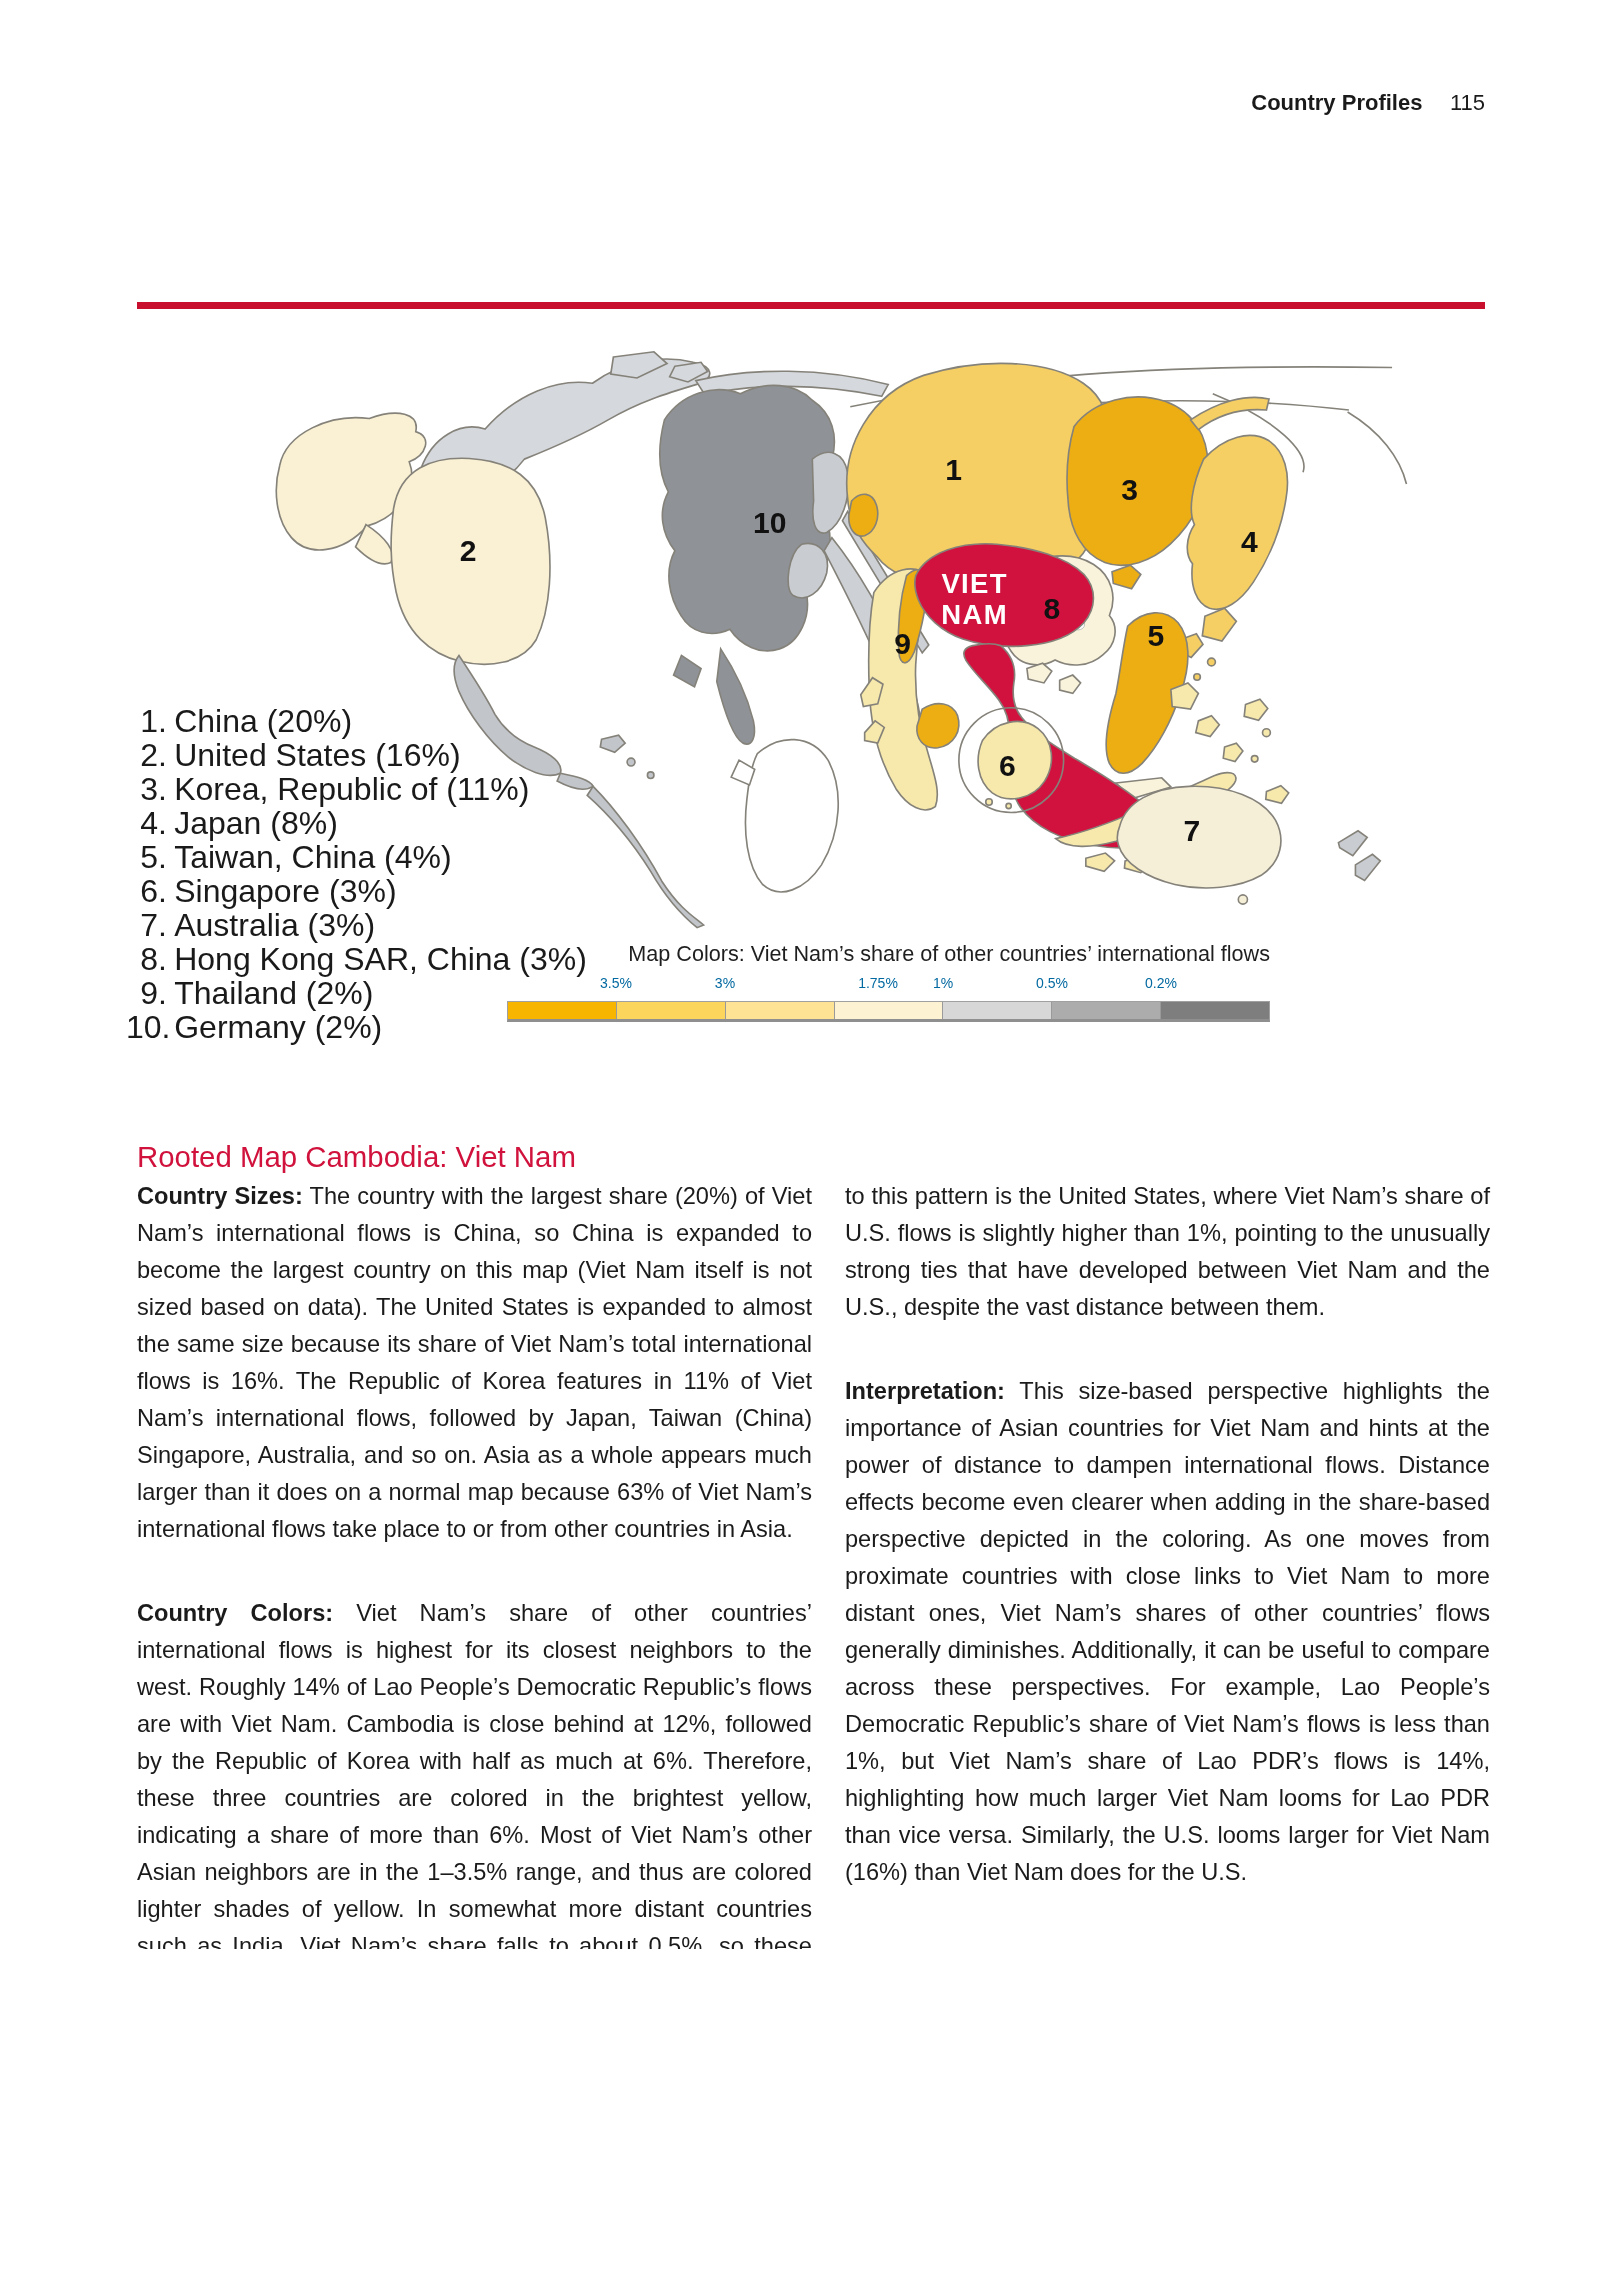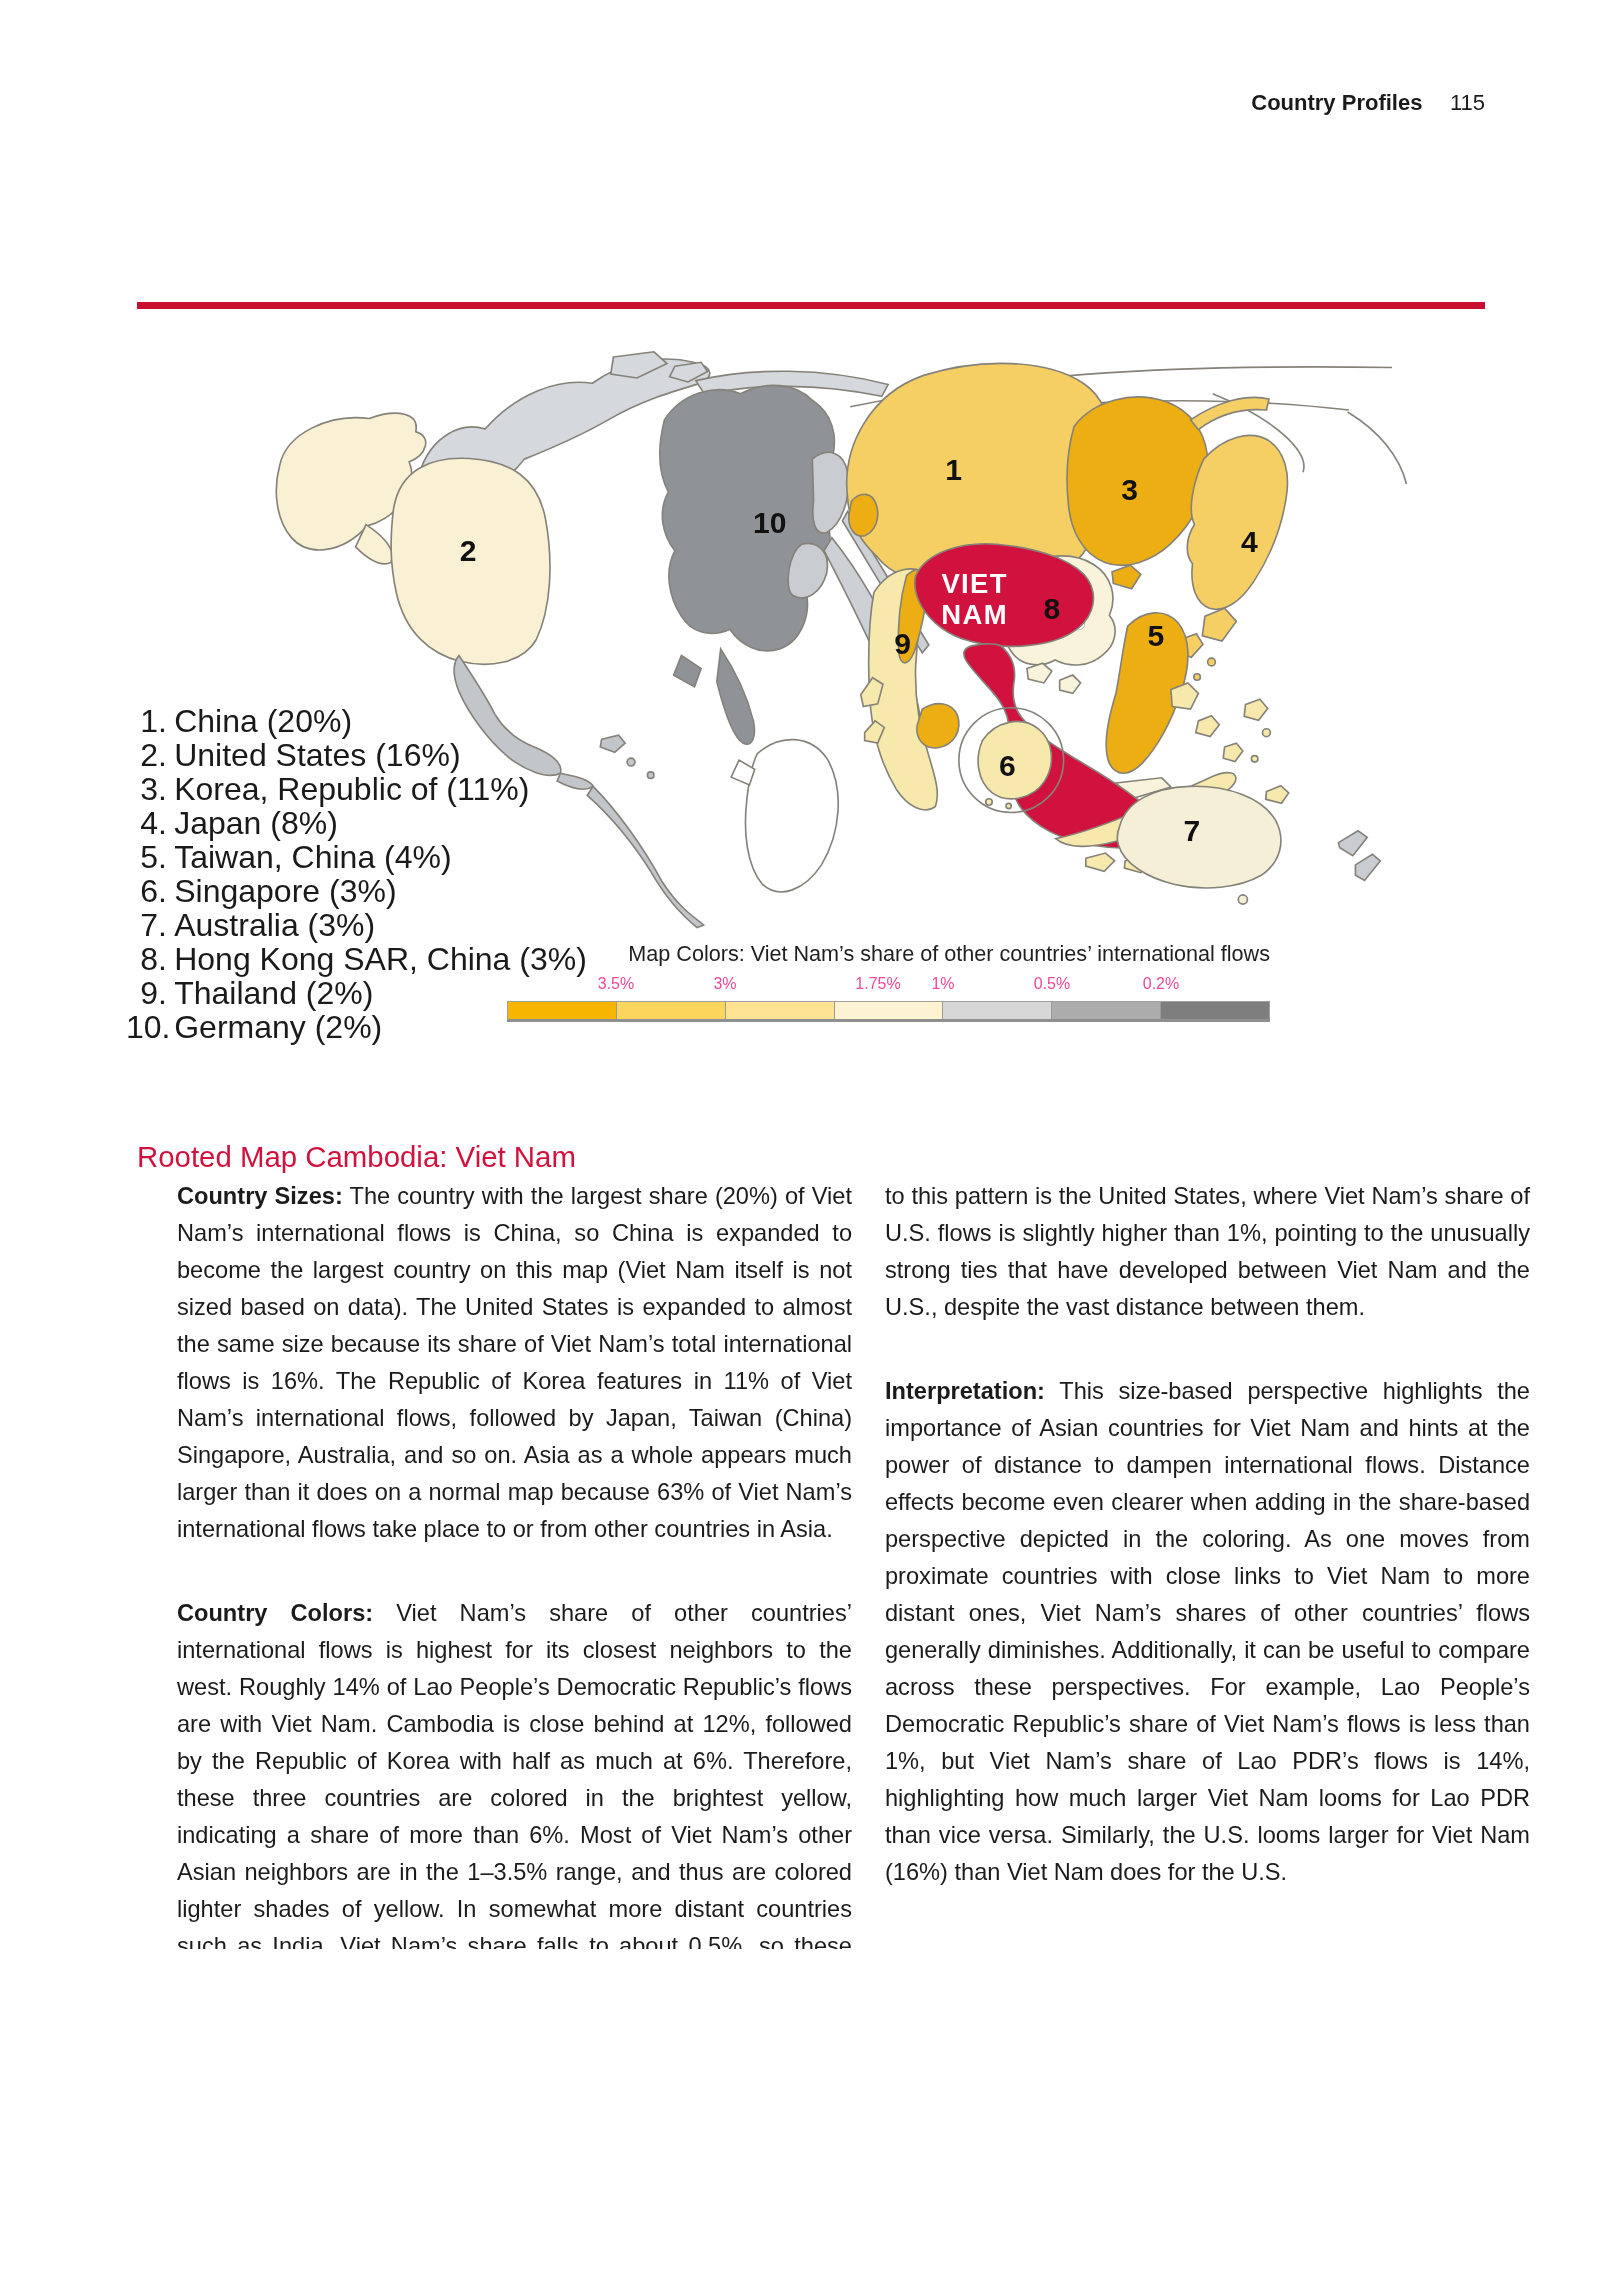"3.5%" .legend-ticks { color: #ec4899 -> #0369a1; font-size: 16px -> 14px }
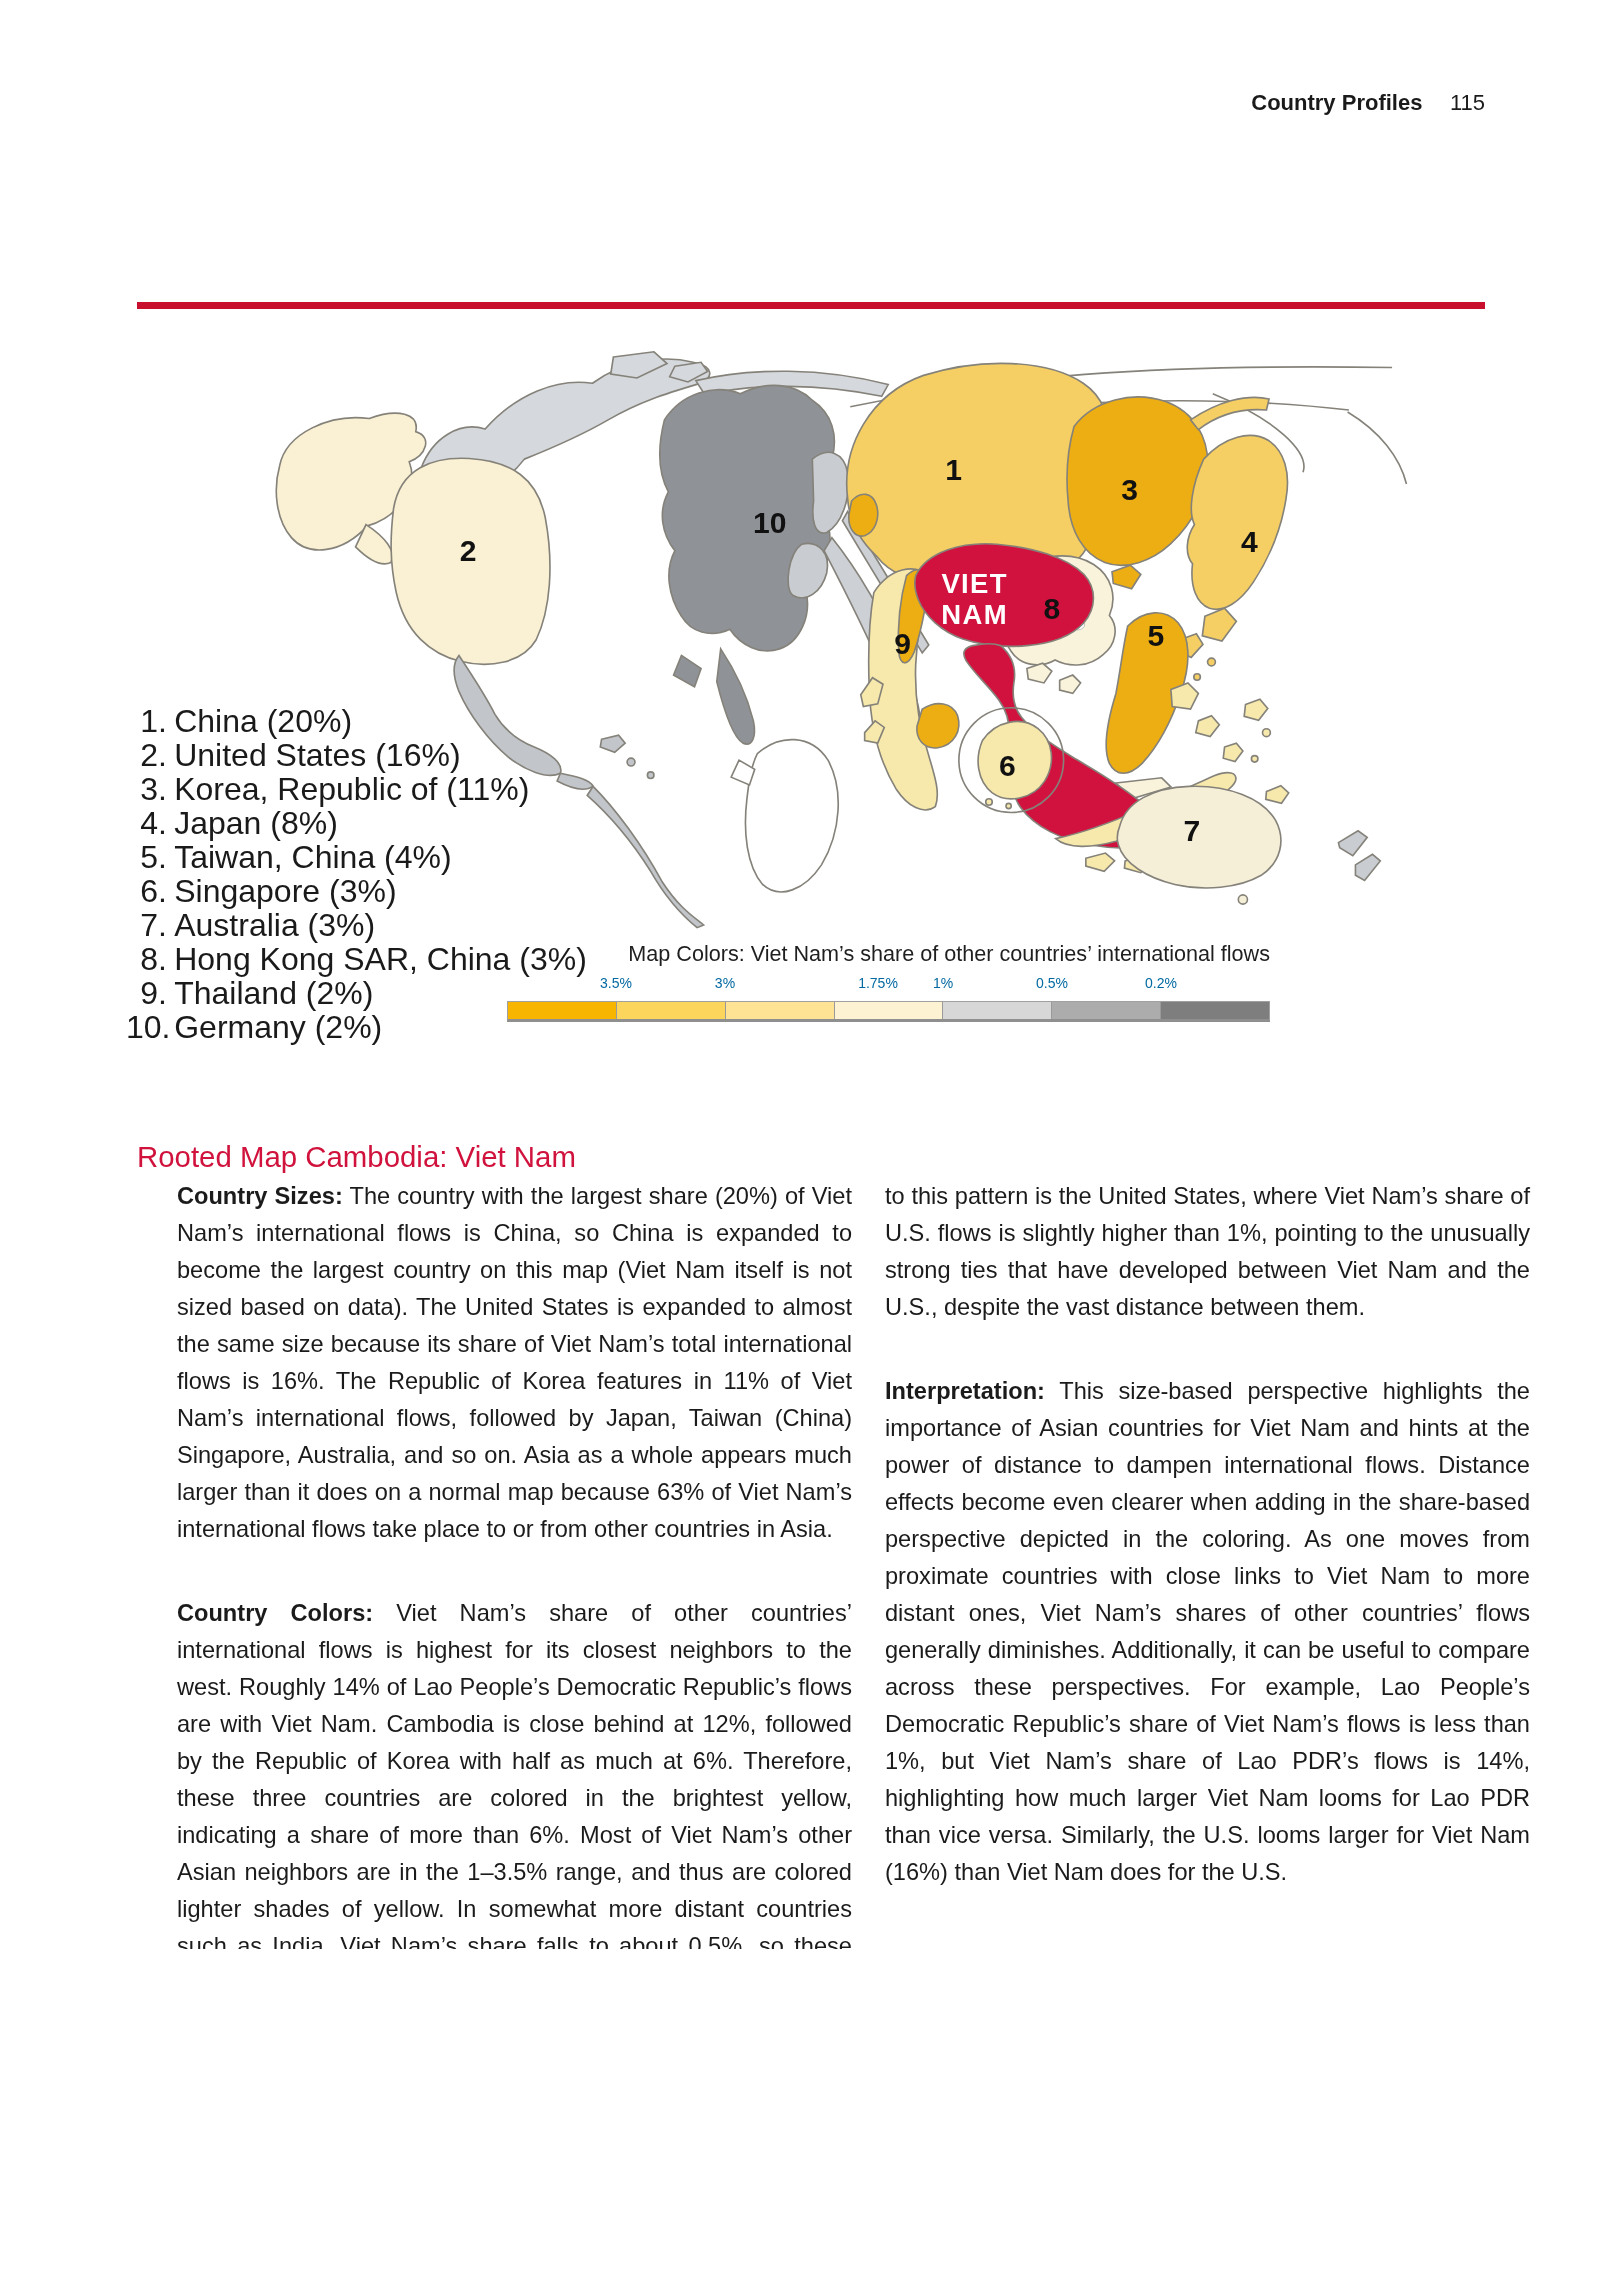"Country Sizes: The country with" .col { margin-left: 40px -> none }
